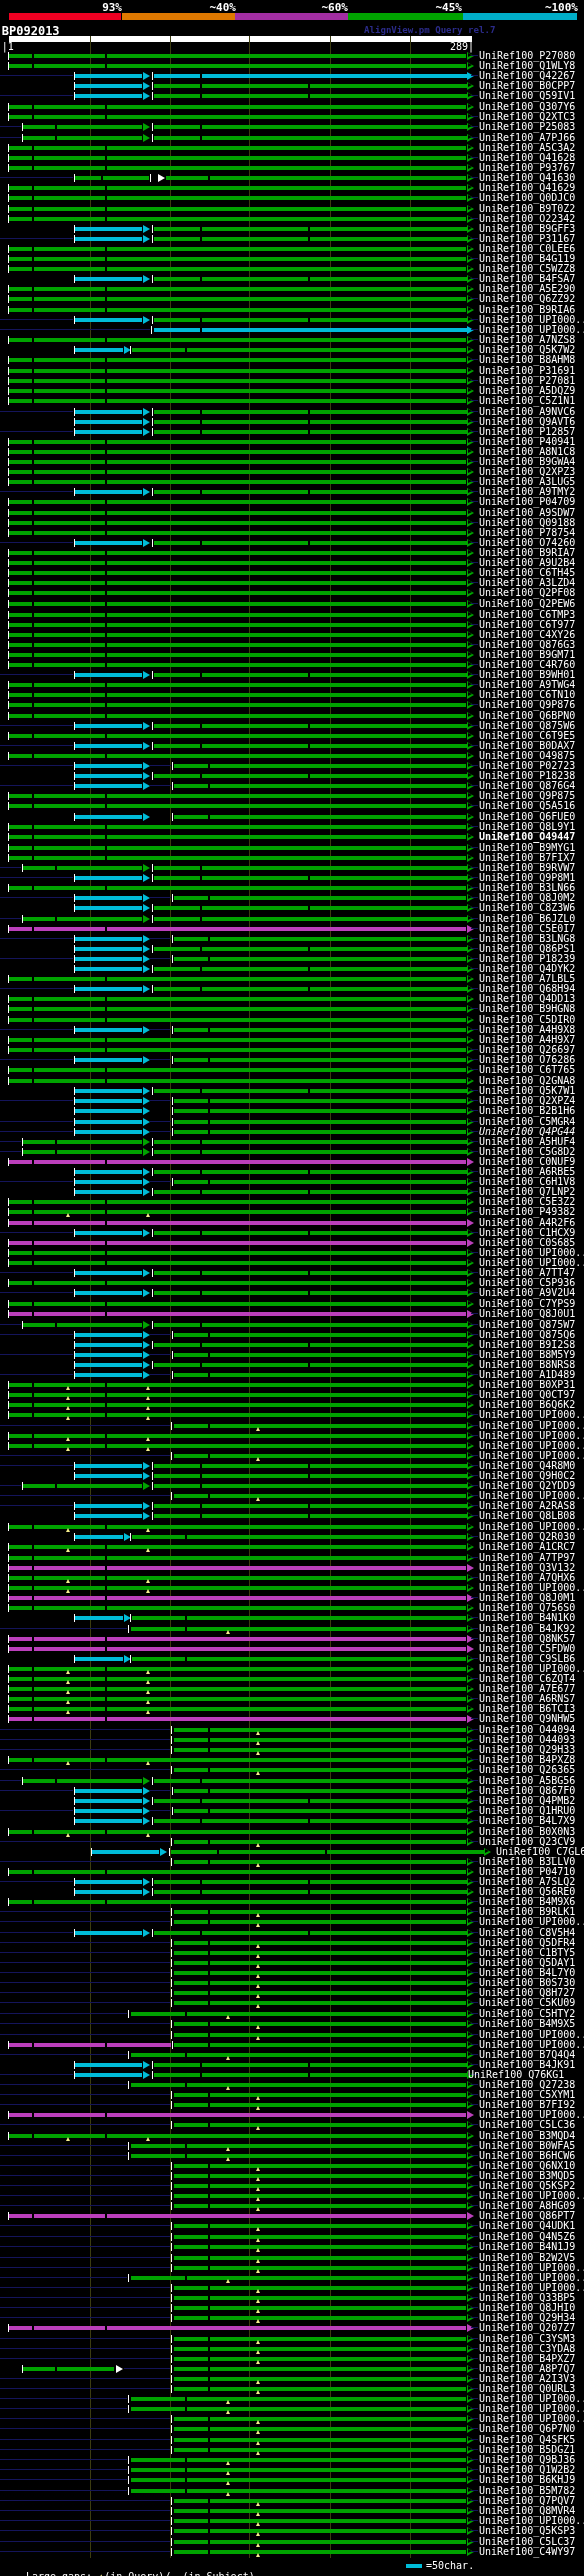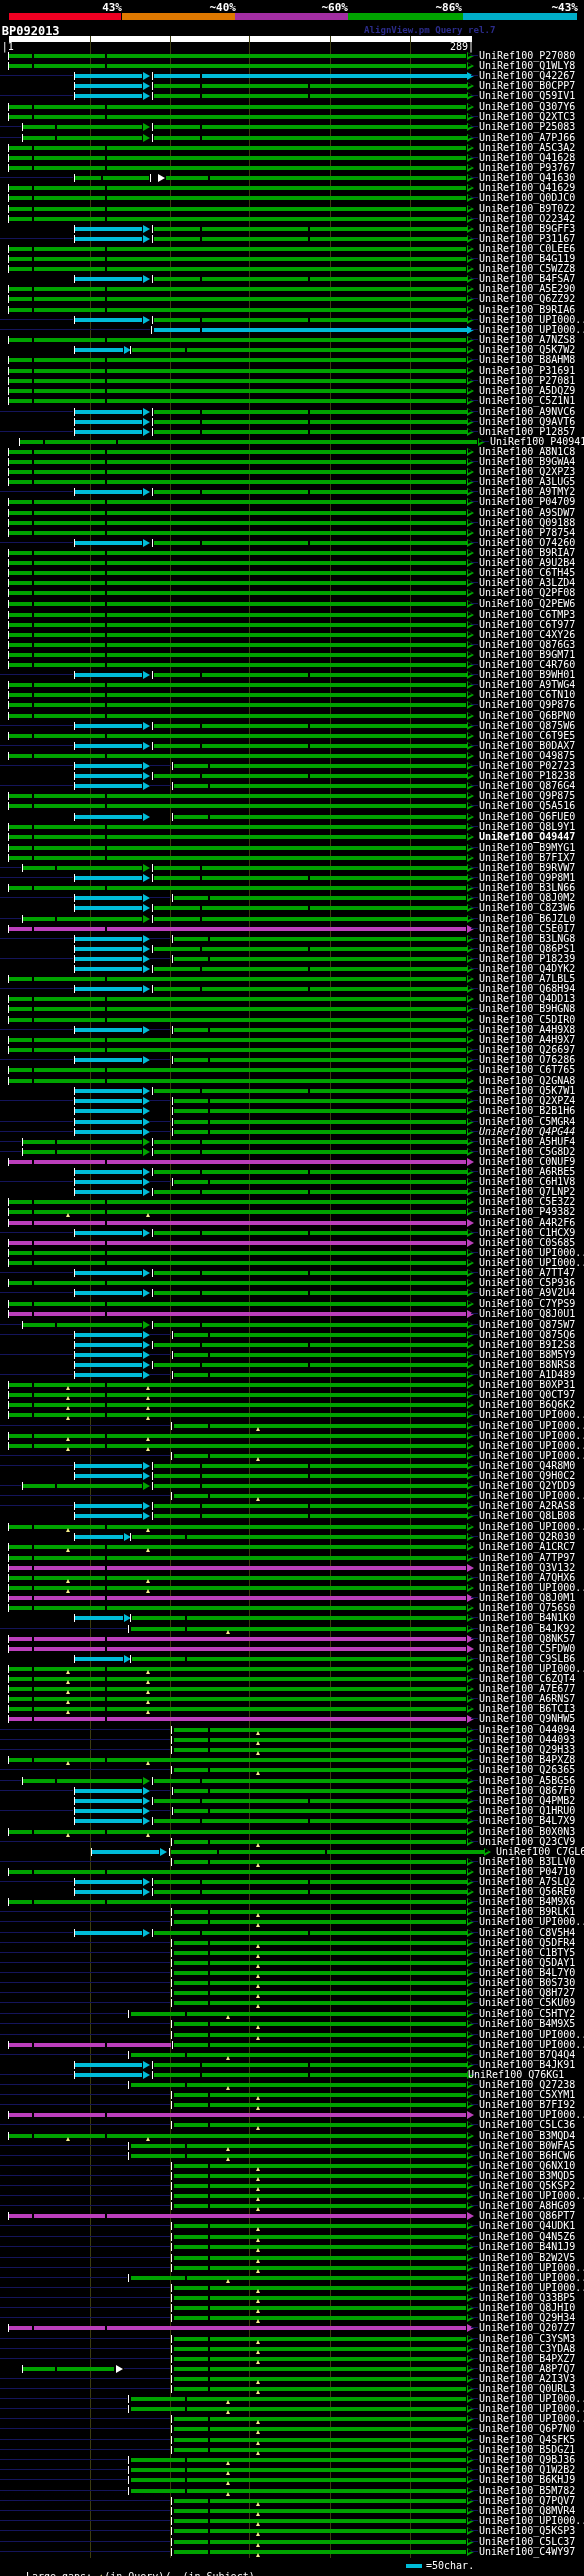"43%" div.abs { text: 43% -> 93% }
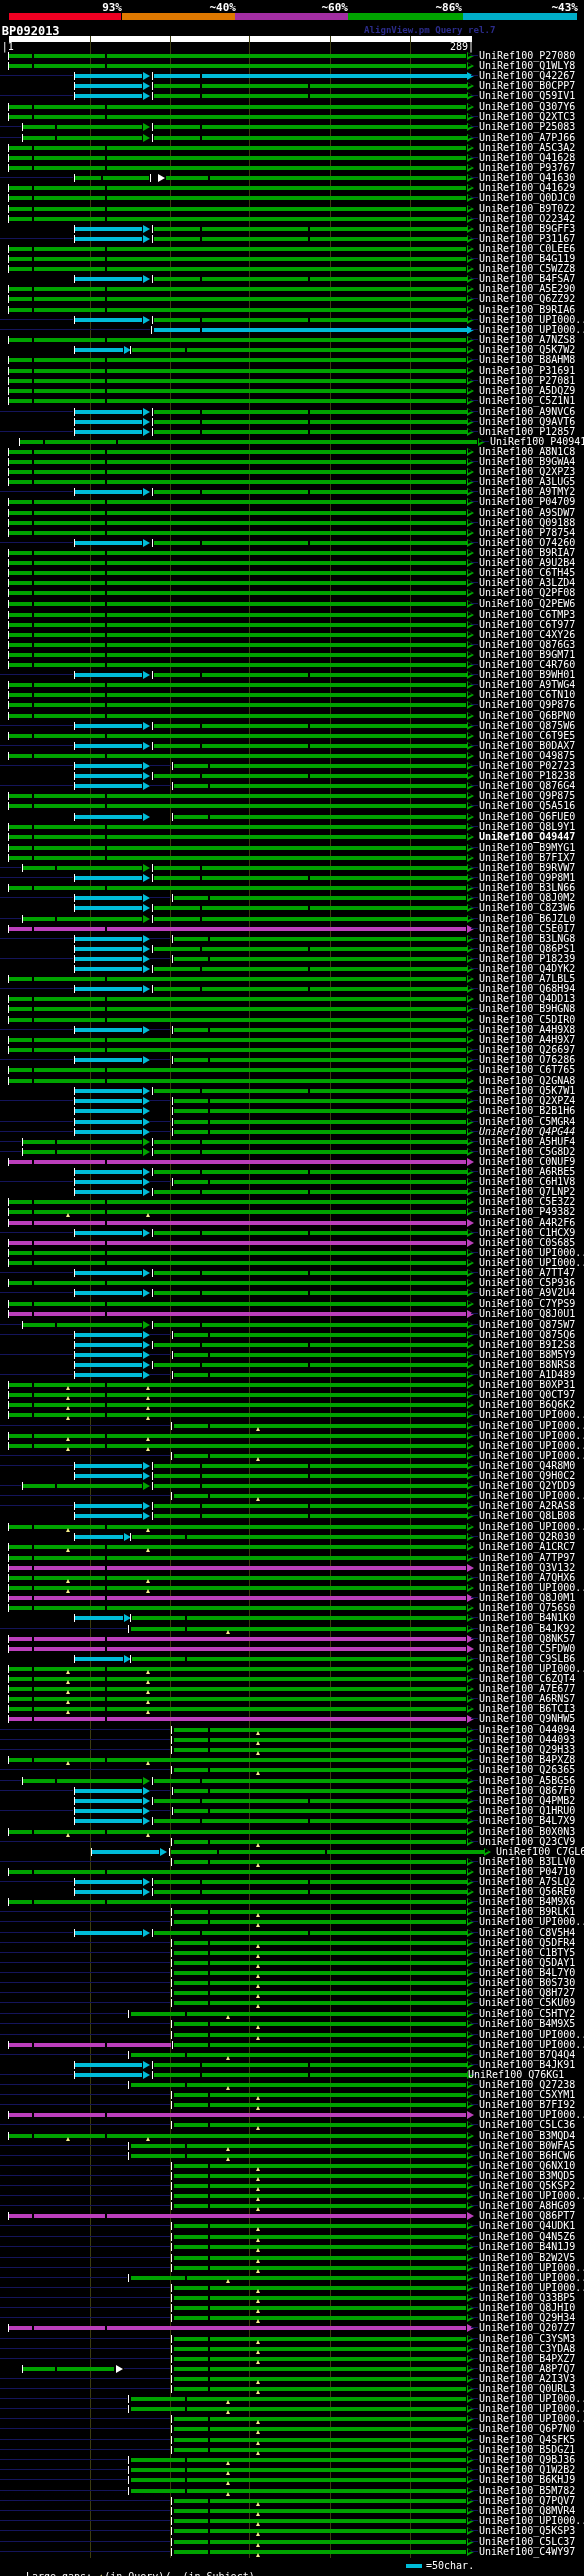"~86%" div.abs { text: 86% -> 45% }
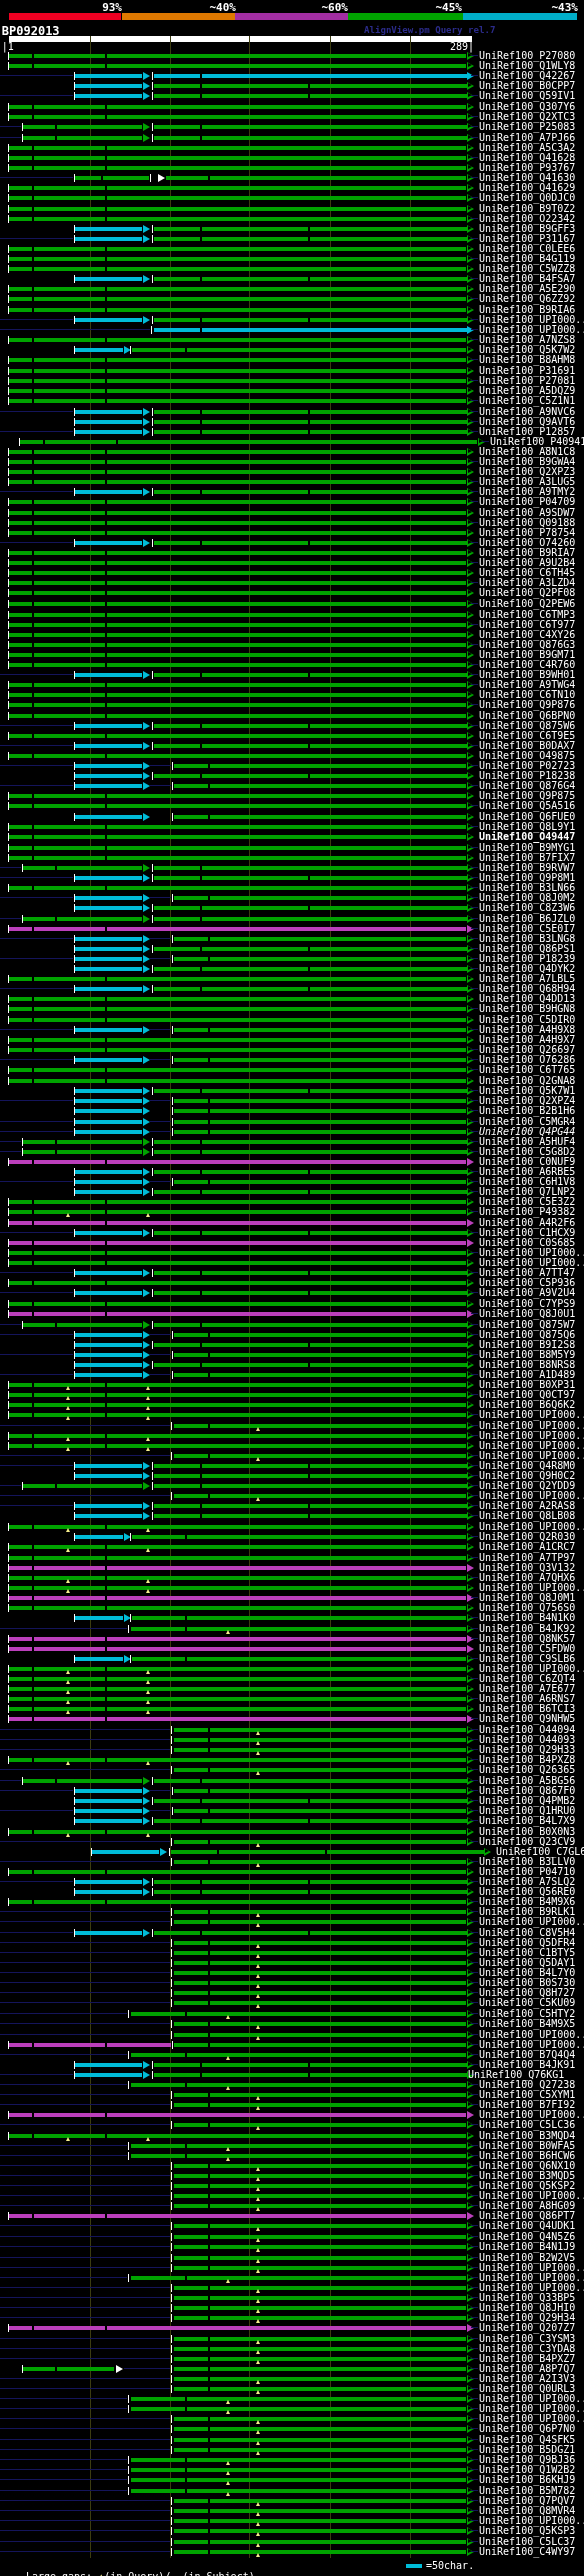"~43%" div.abs { text: 43% -> 100% }
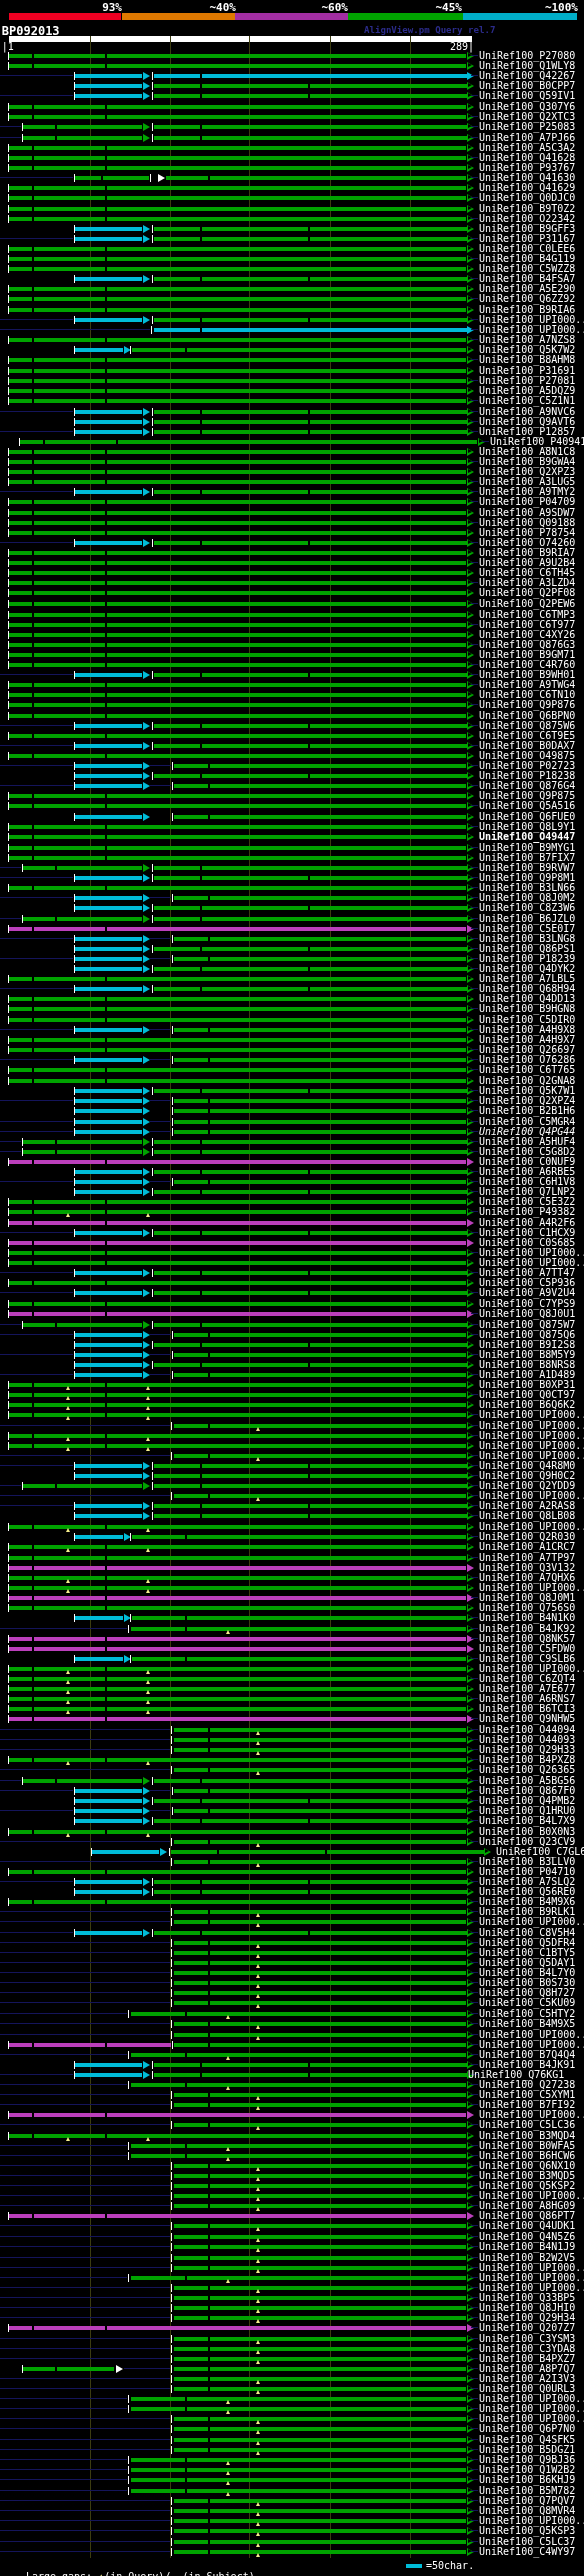"UniRef100_P40941" div.abs { left: 11px -> 0px }
